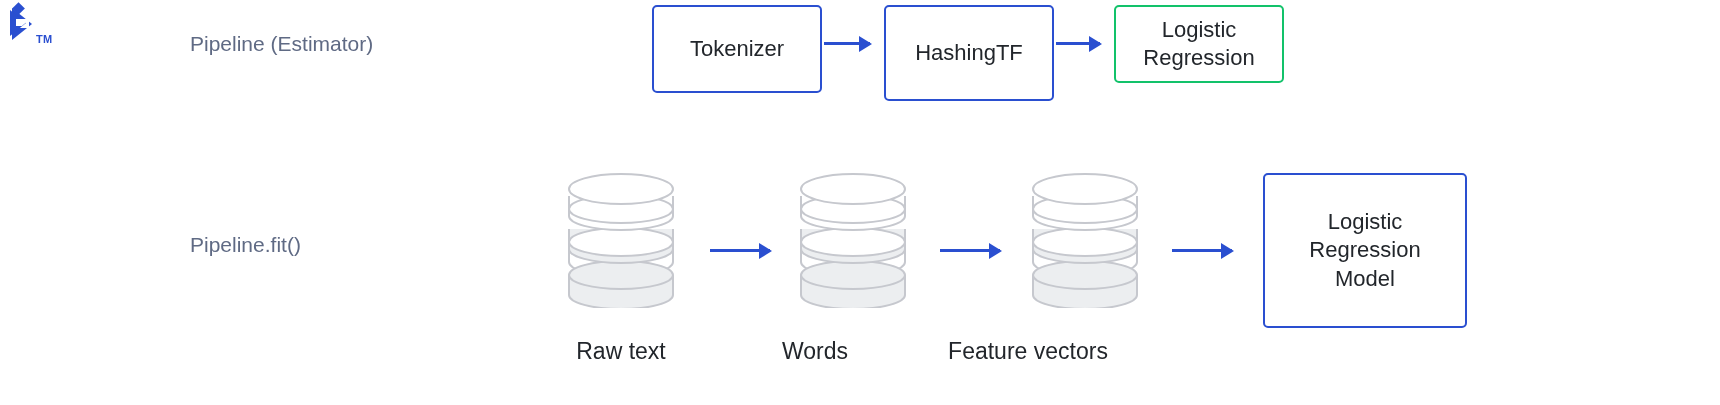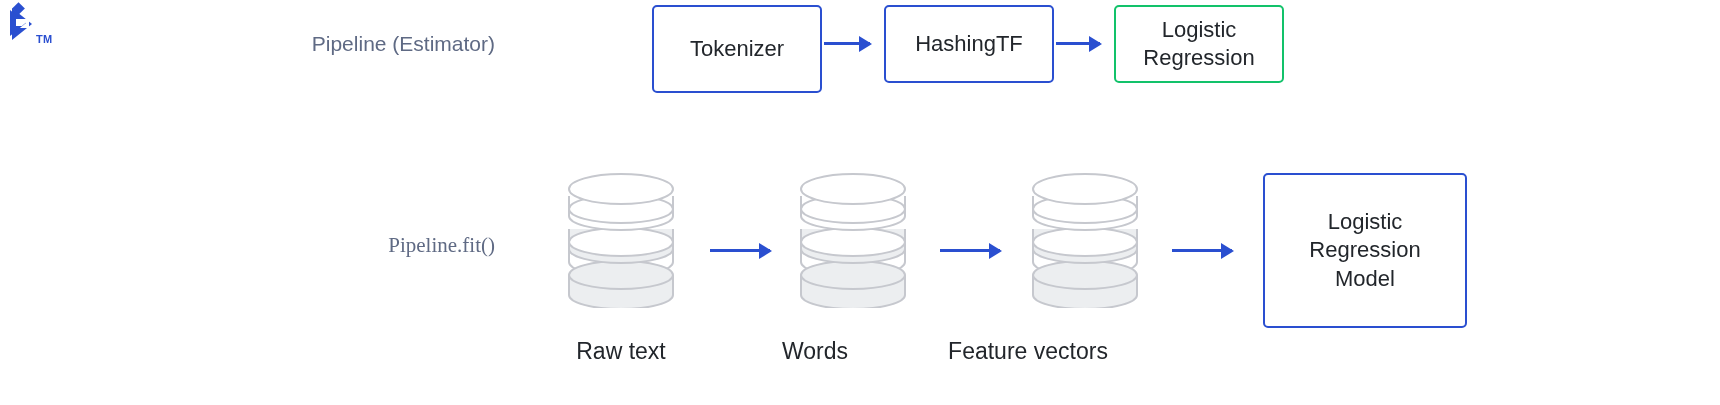"Pipeline (Estimator)" .row-label { text-align: right -> left }
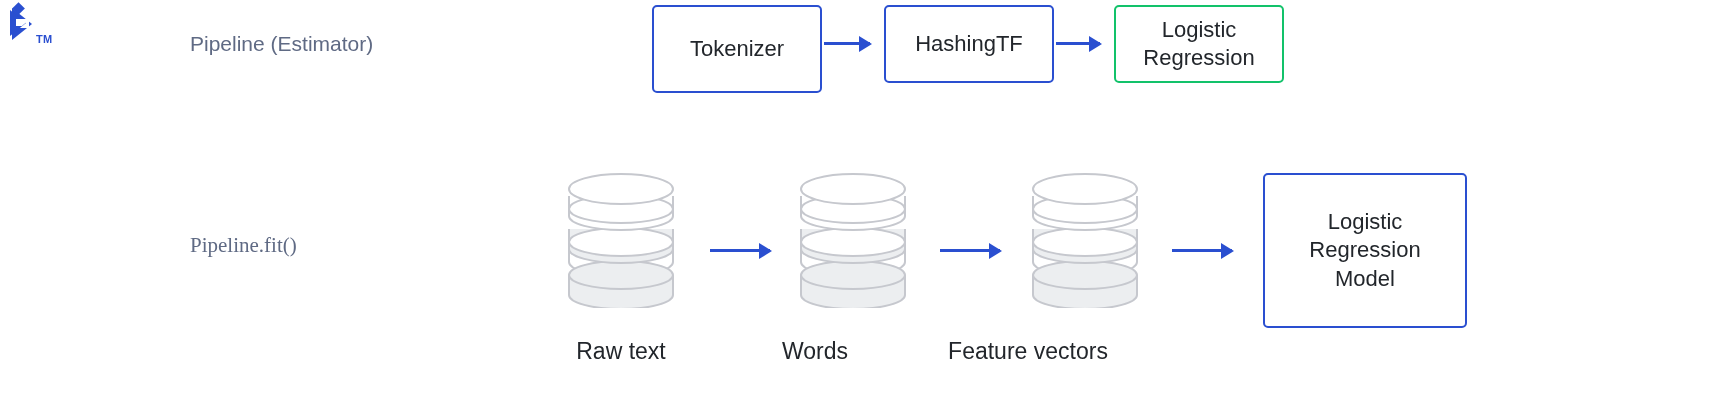"HashingTF" #box-hashingtf { height: 78px -> 96px }
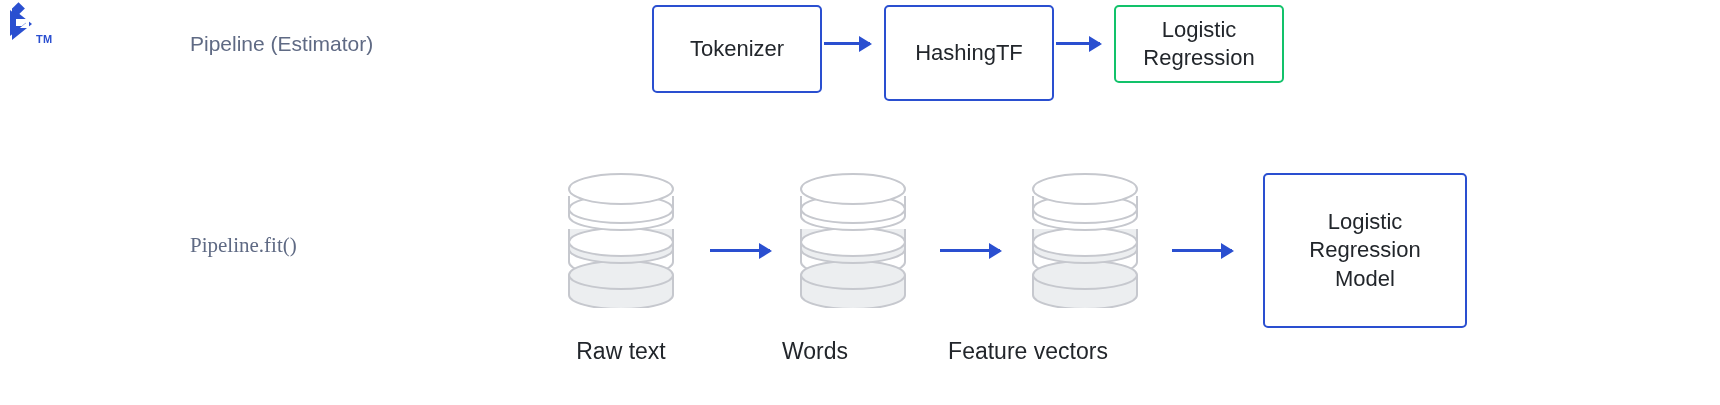"Pipeline.fit()" #label-fit { font-family: Liberation Serif, serif -> none }
